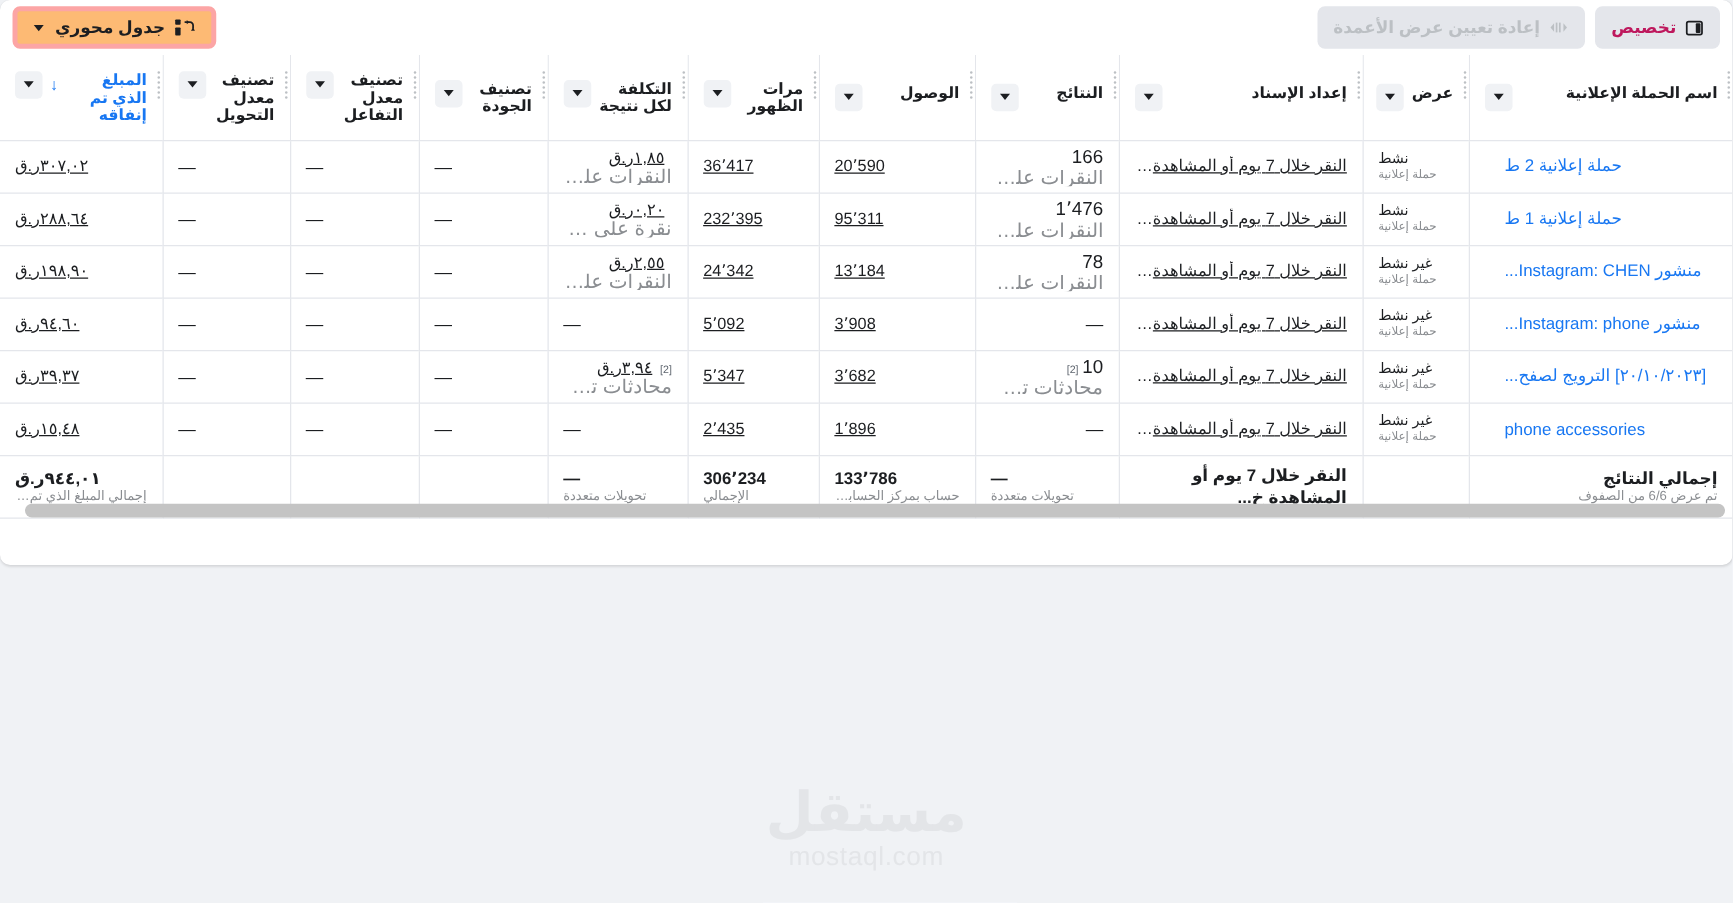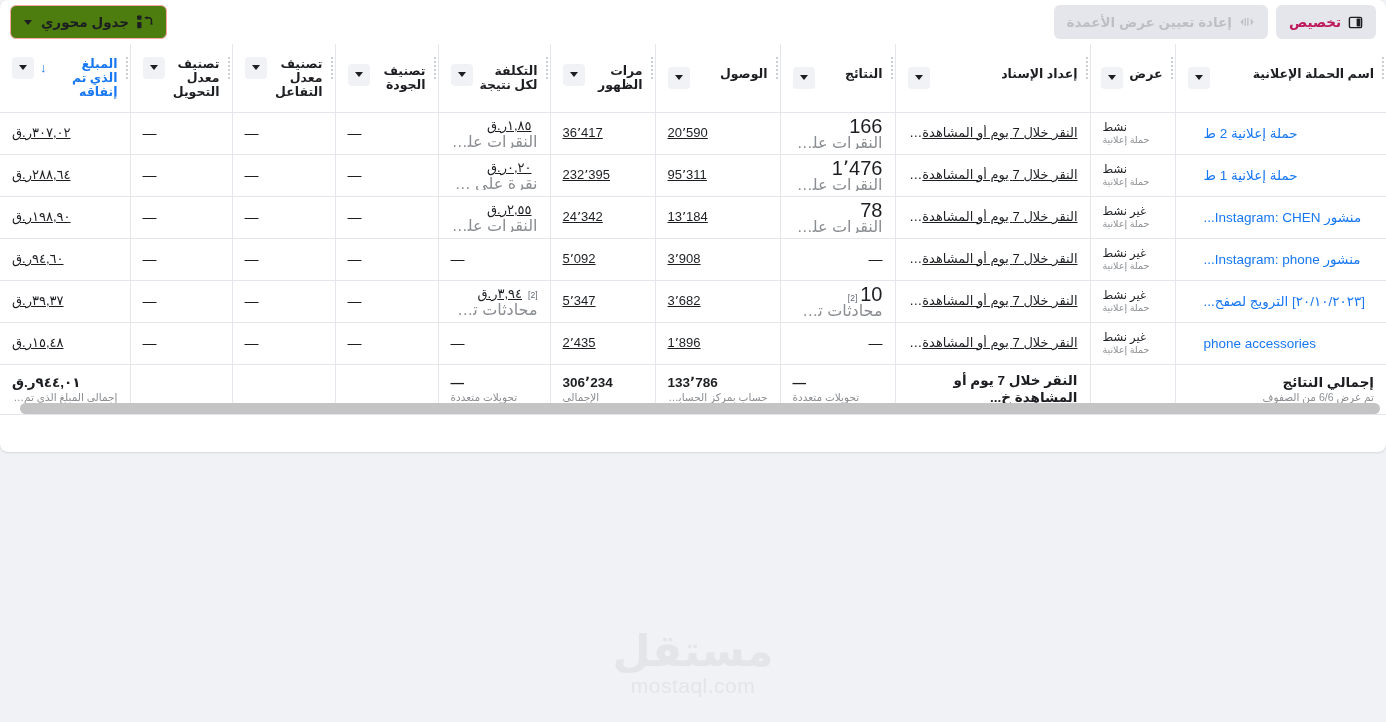"جدول محوري" .btn.outline { background: #4d7c0f -> #fdba74; border: 1px solid #fca5a5 -> 4px solid #fca5a5 }
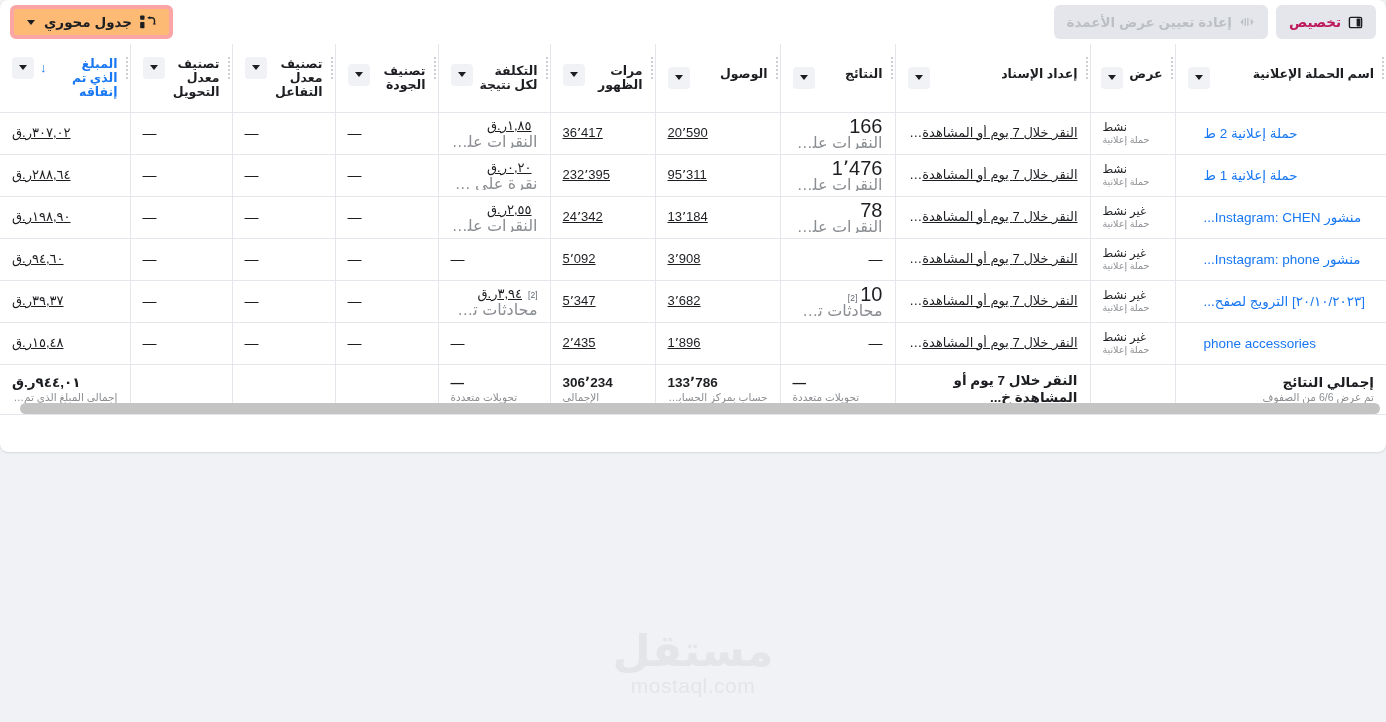"166" .big { font-size: 20px -> 15px }
